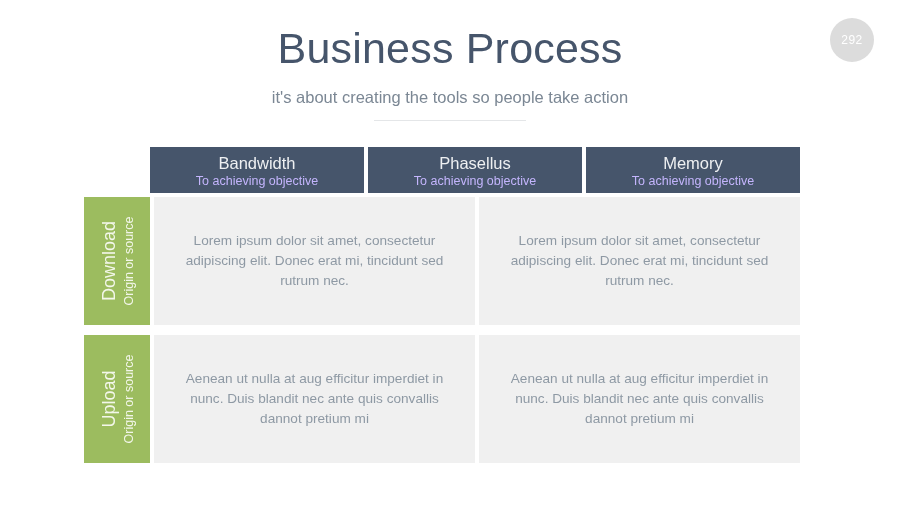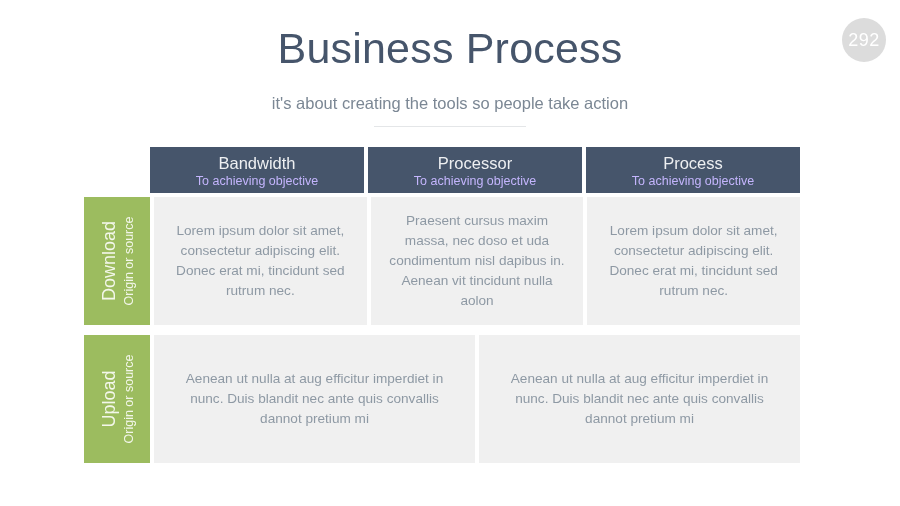"292" .page-badge { font-size: 18px -> 12px; right: 14px -> 26px }
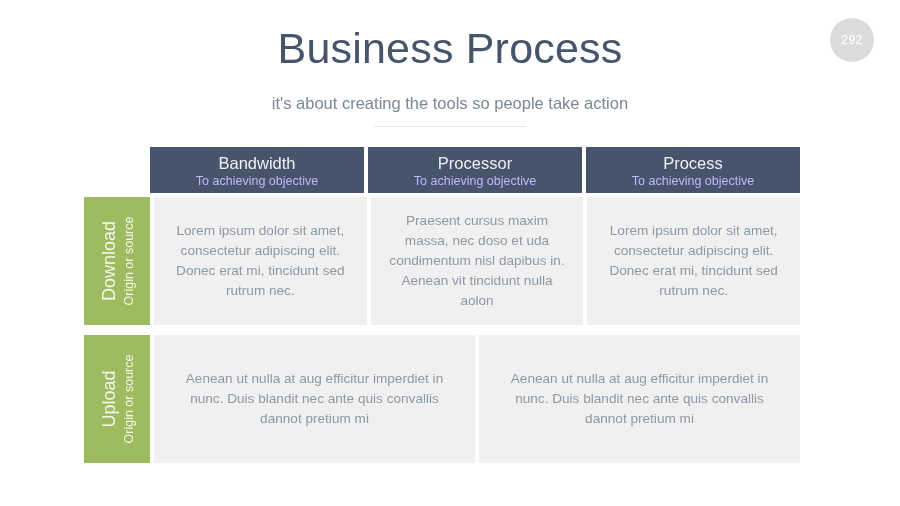"it's about creating the tools" .slide-subtitle { margin-top: 18px -> 12px }
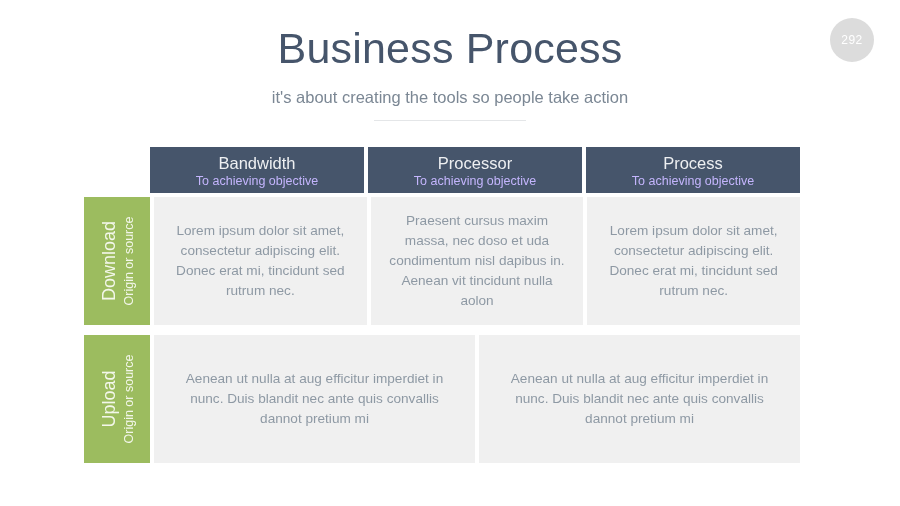"Processor" div.header-title { text: Processor -> Phasellus }
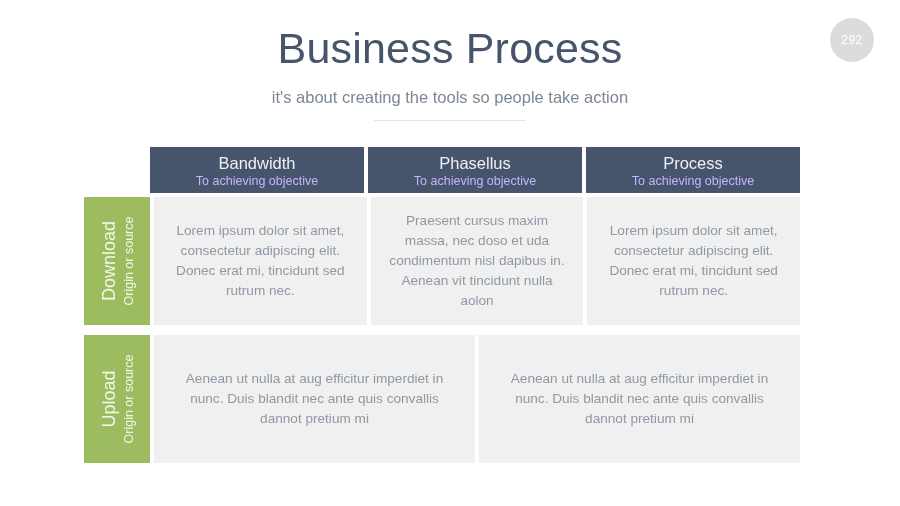"Process" div.header-title { text: Process -> Memory }
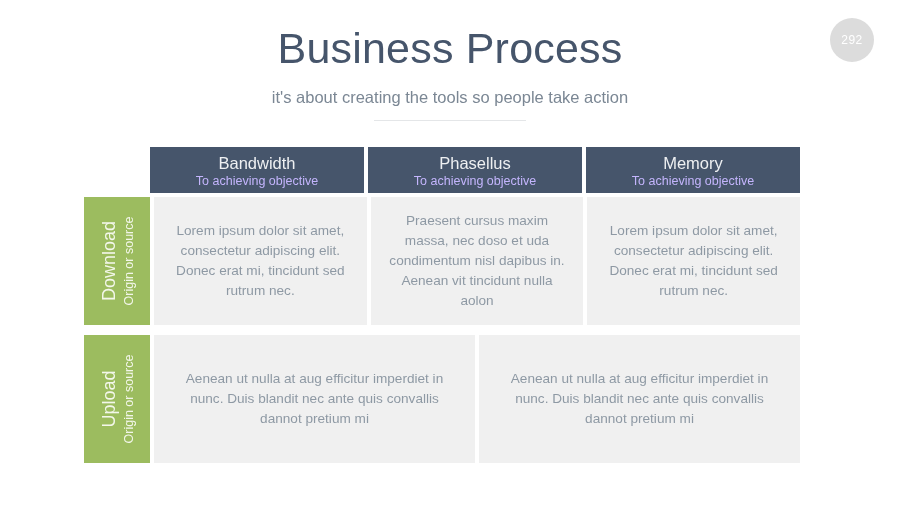"Praesent cursus maxim massa, nec" div.cell { html: <div> <div>Praesent cursus maxim massa, nec doso et uda condimentum nisl dapibus in. Aenean vit tincidunt nulla aolon</div> </div> -> none }
